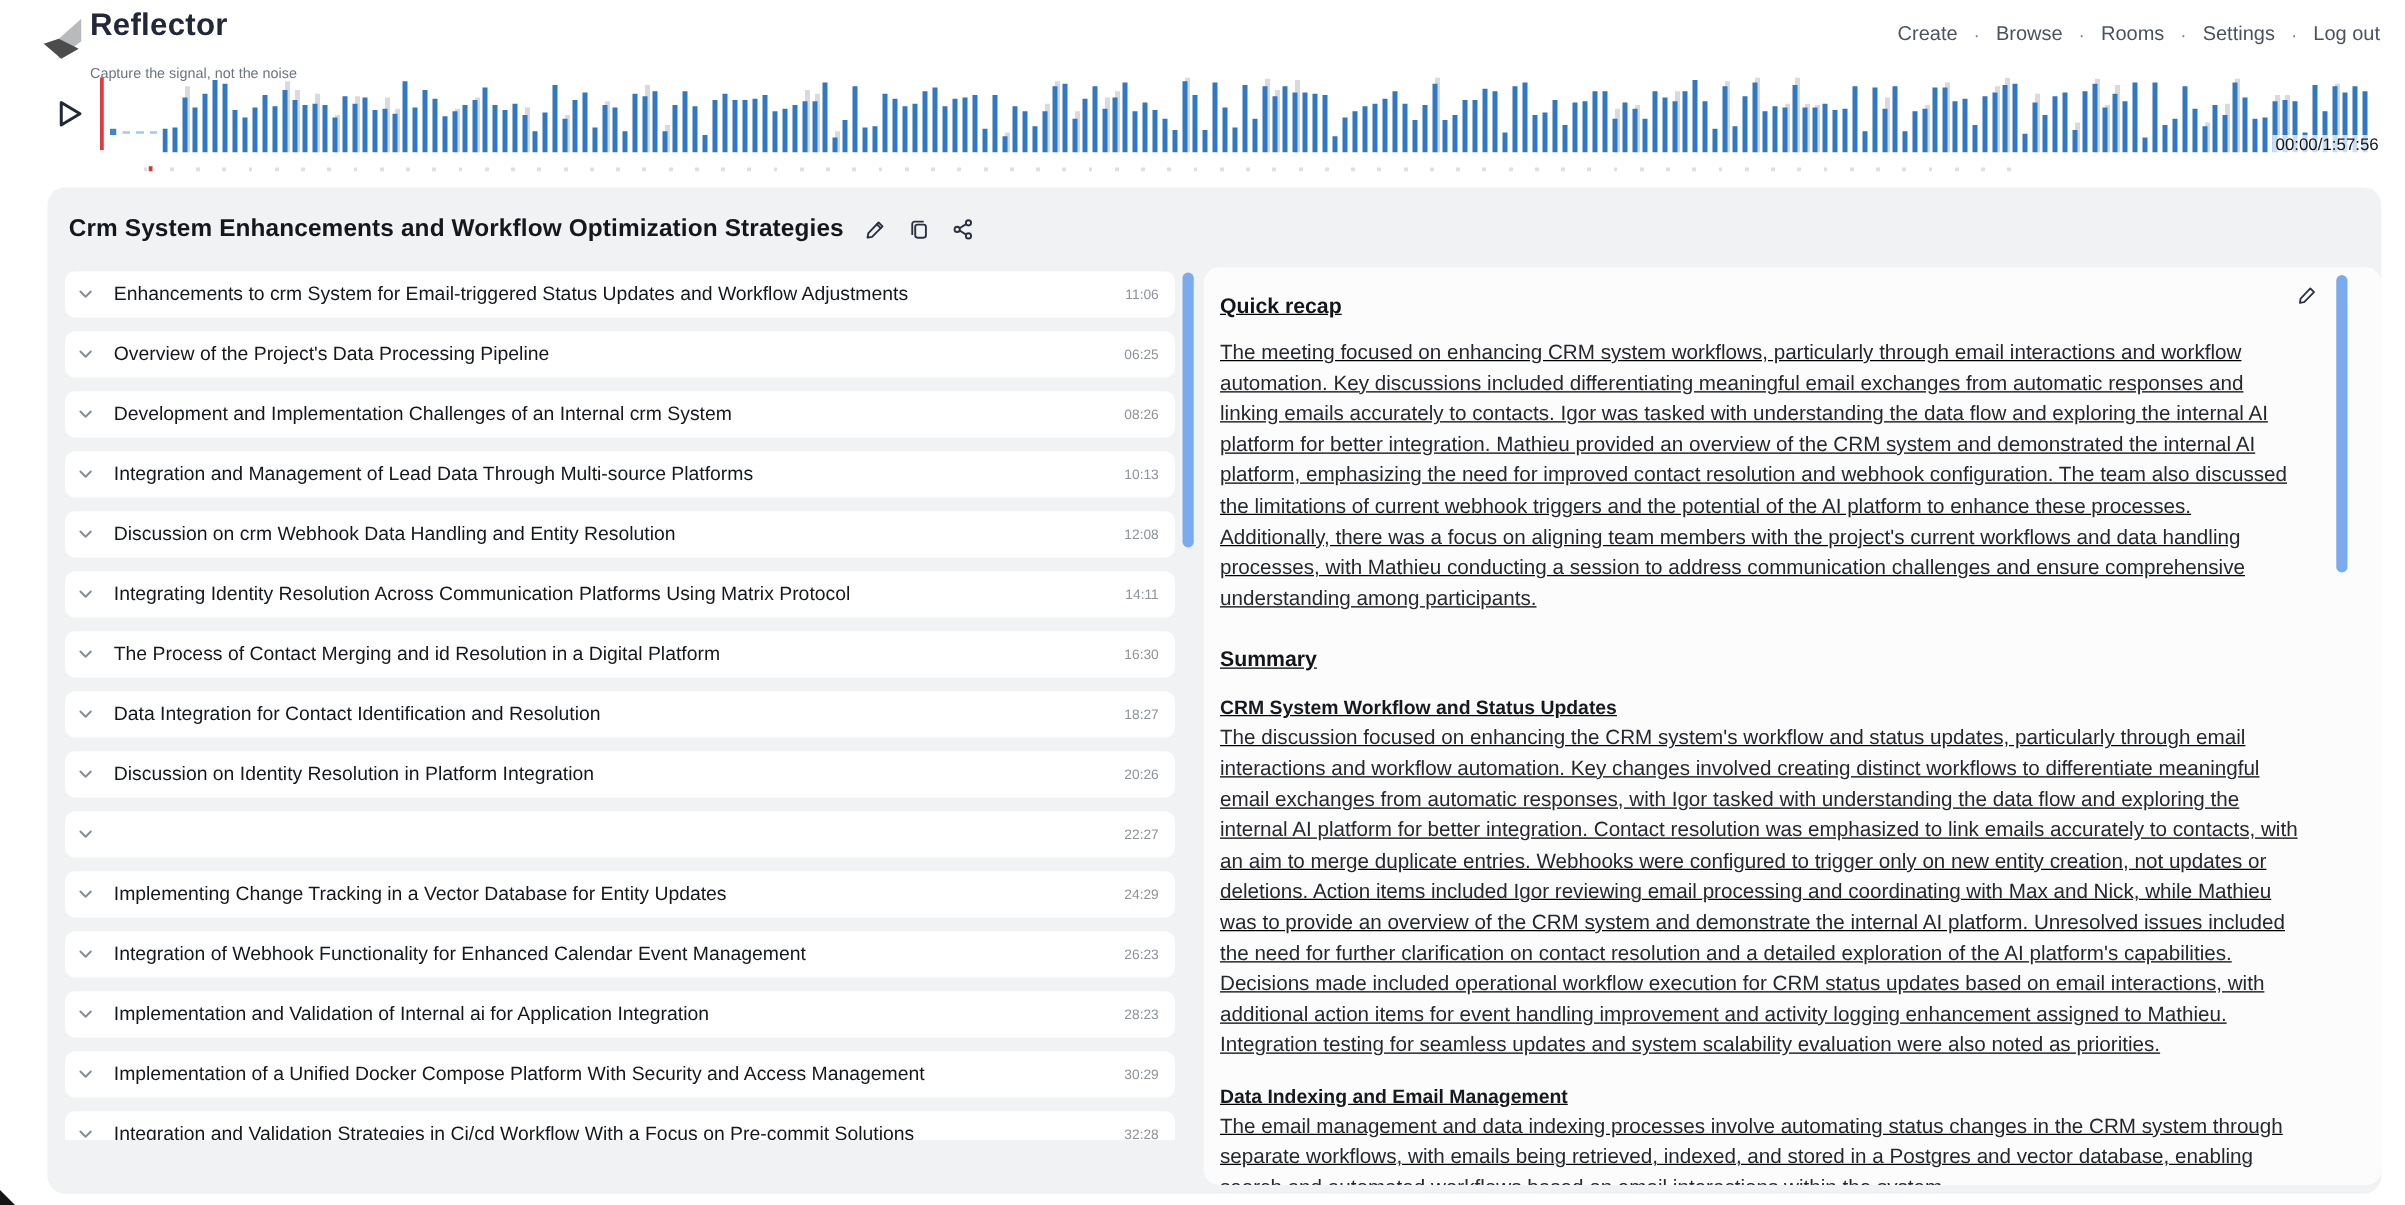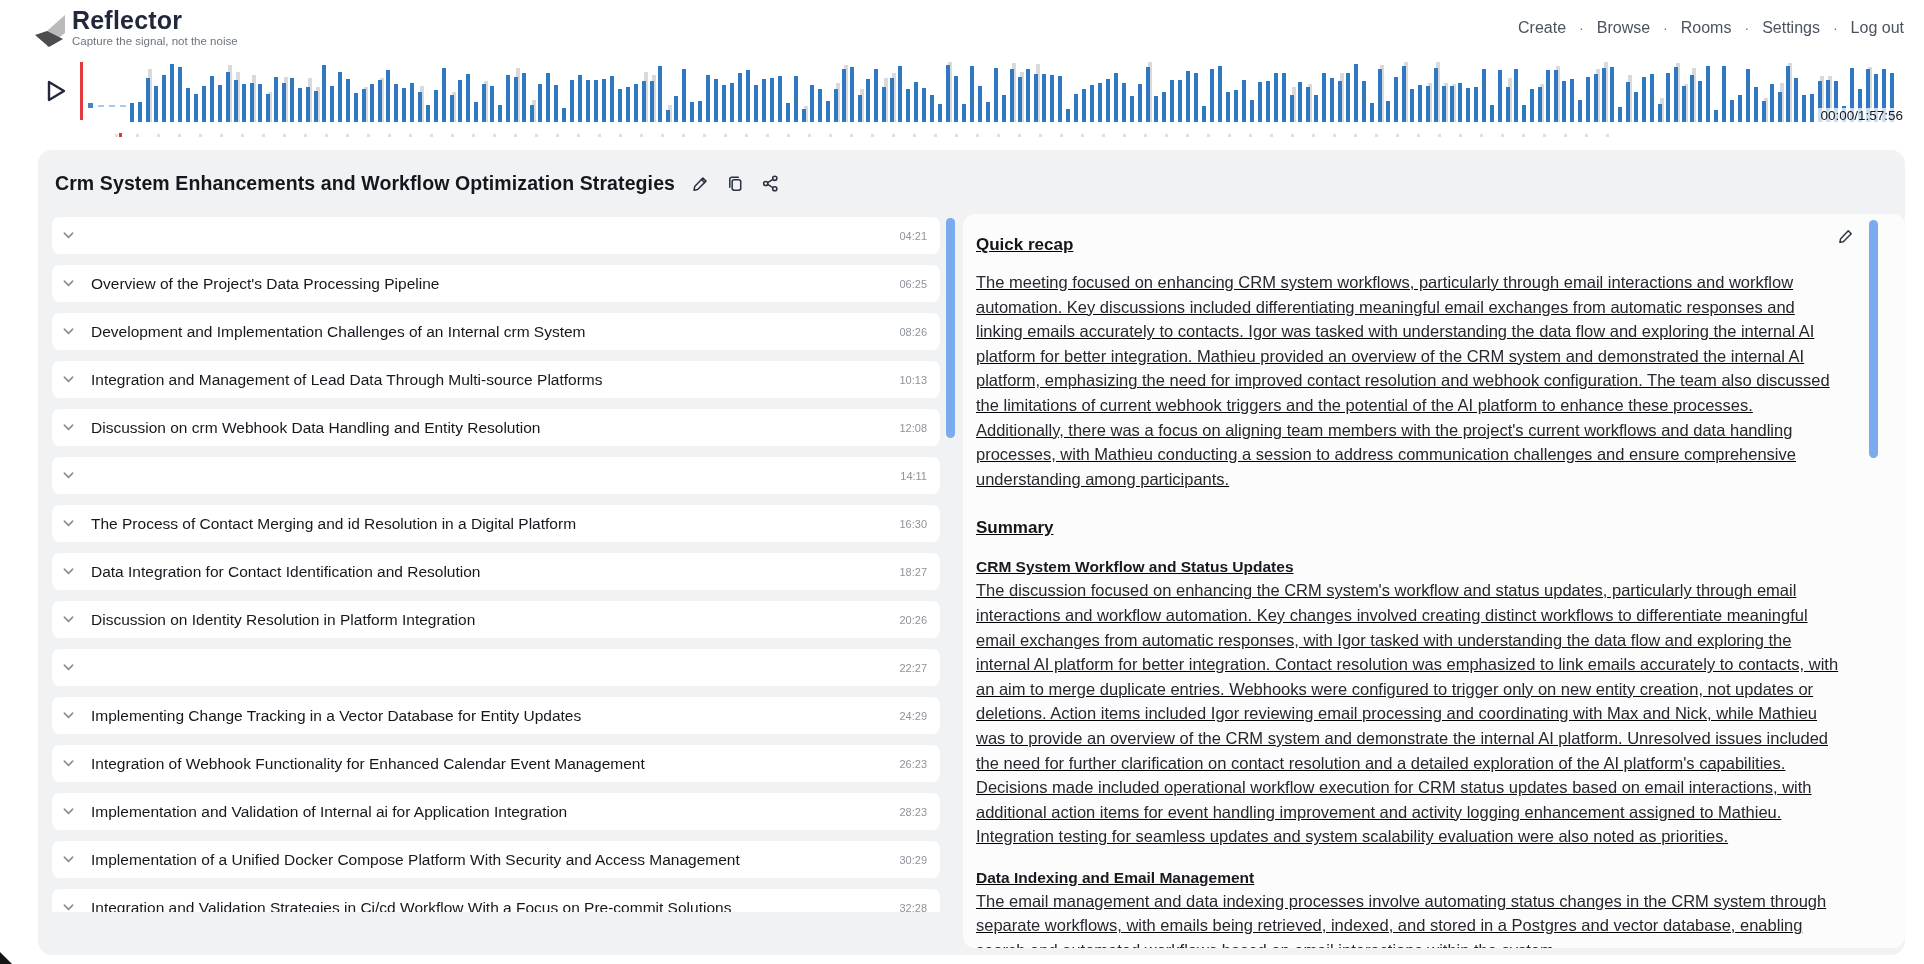"Capture the signal, not the" .brand-tagline { margin-top: 0 -> 18px }
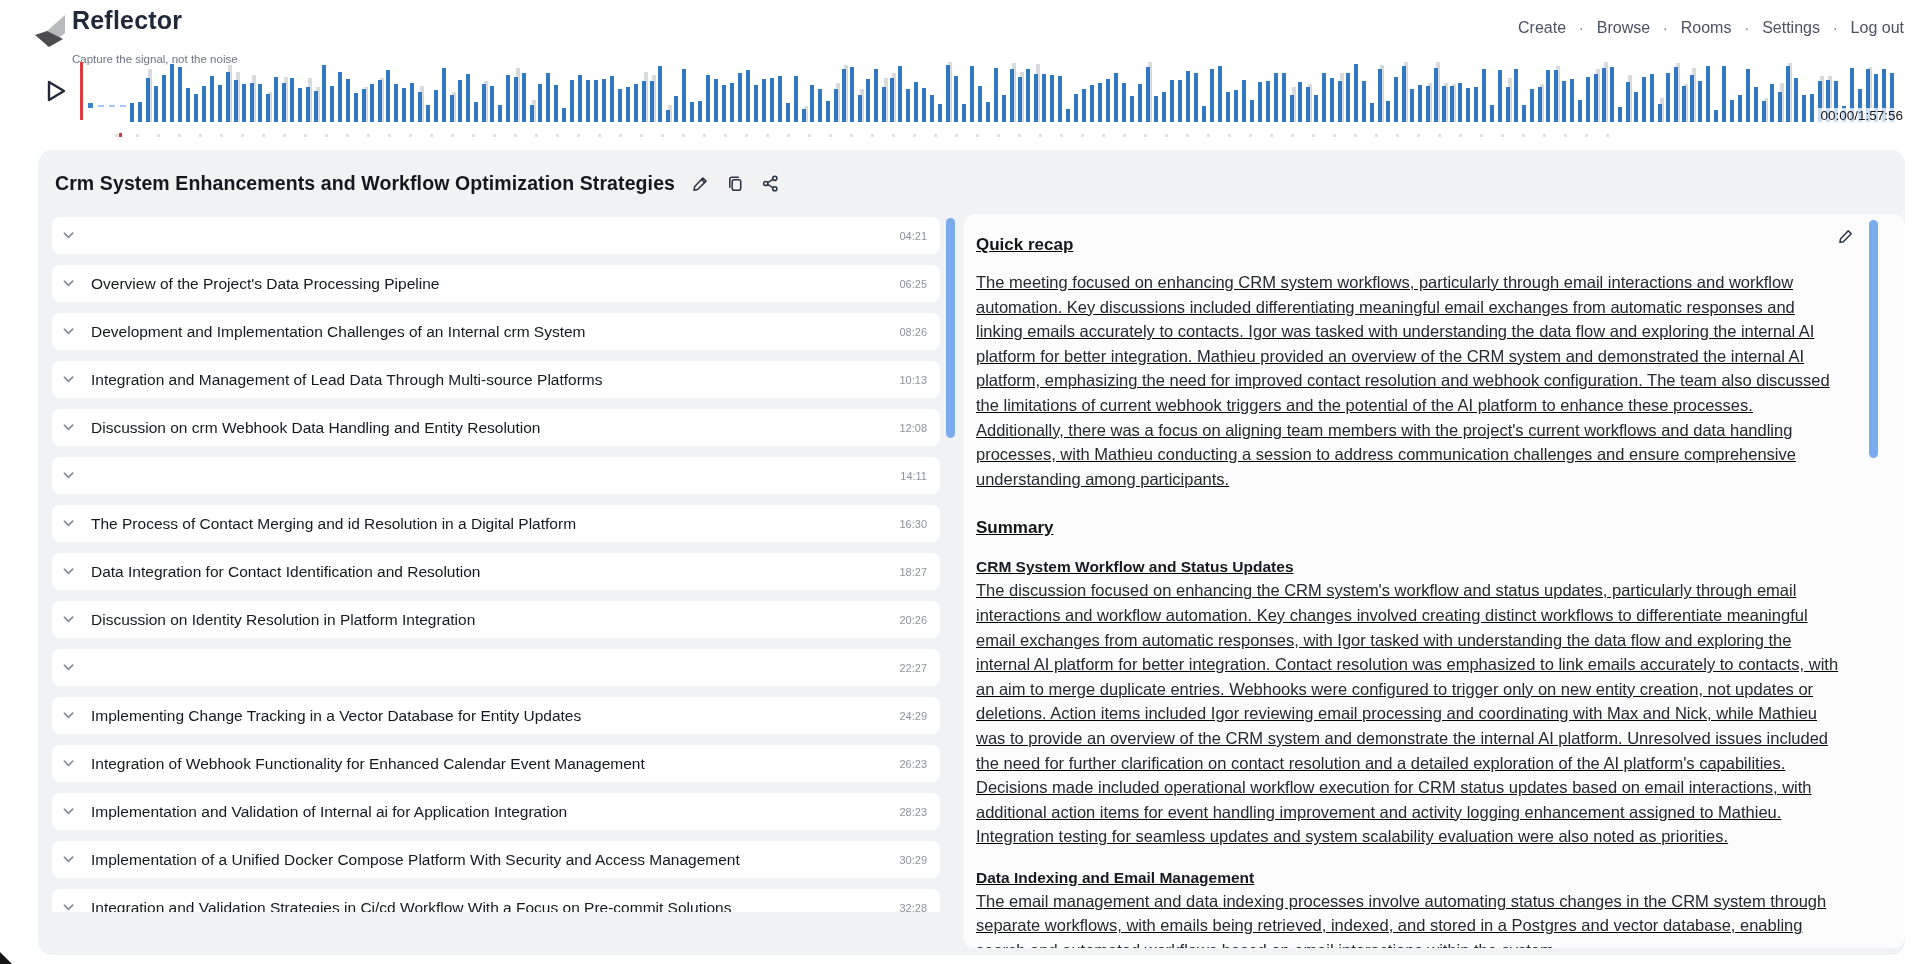"Enhancements to crm System for" span.topic-title { html: none -> <span>Enhancements to crm System for Email-triggered Status Updates and Workflow Adjustments</span> }
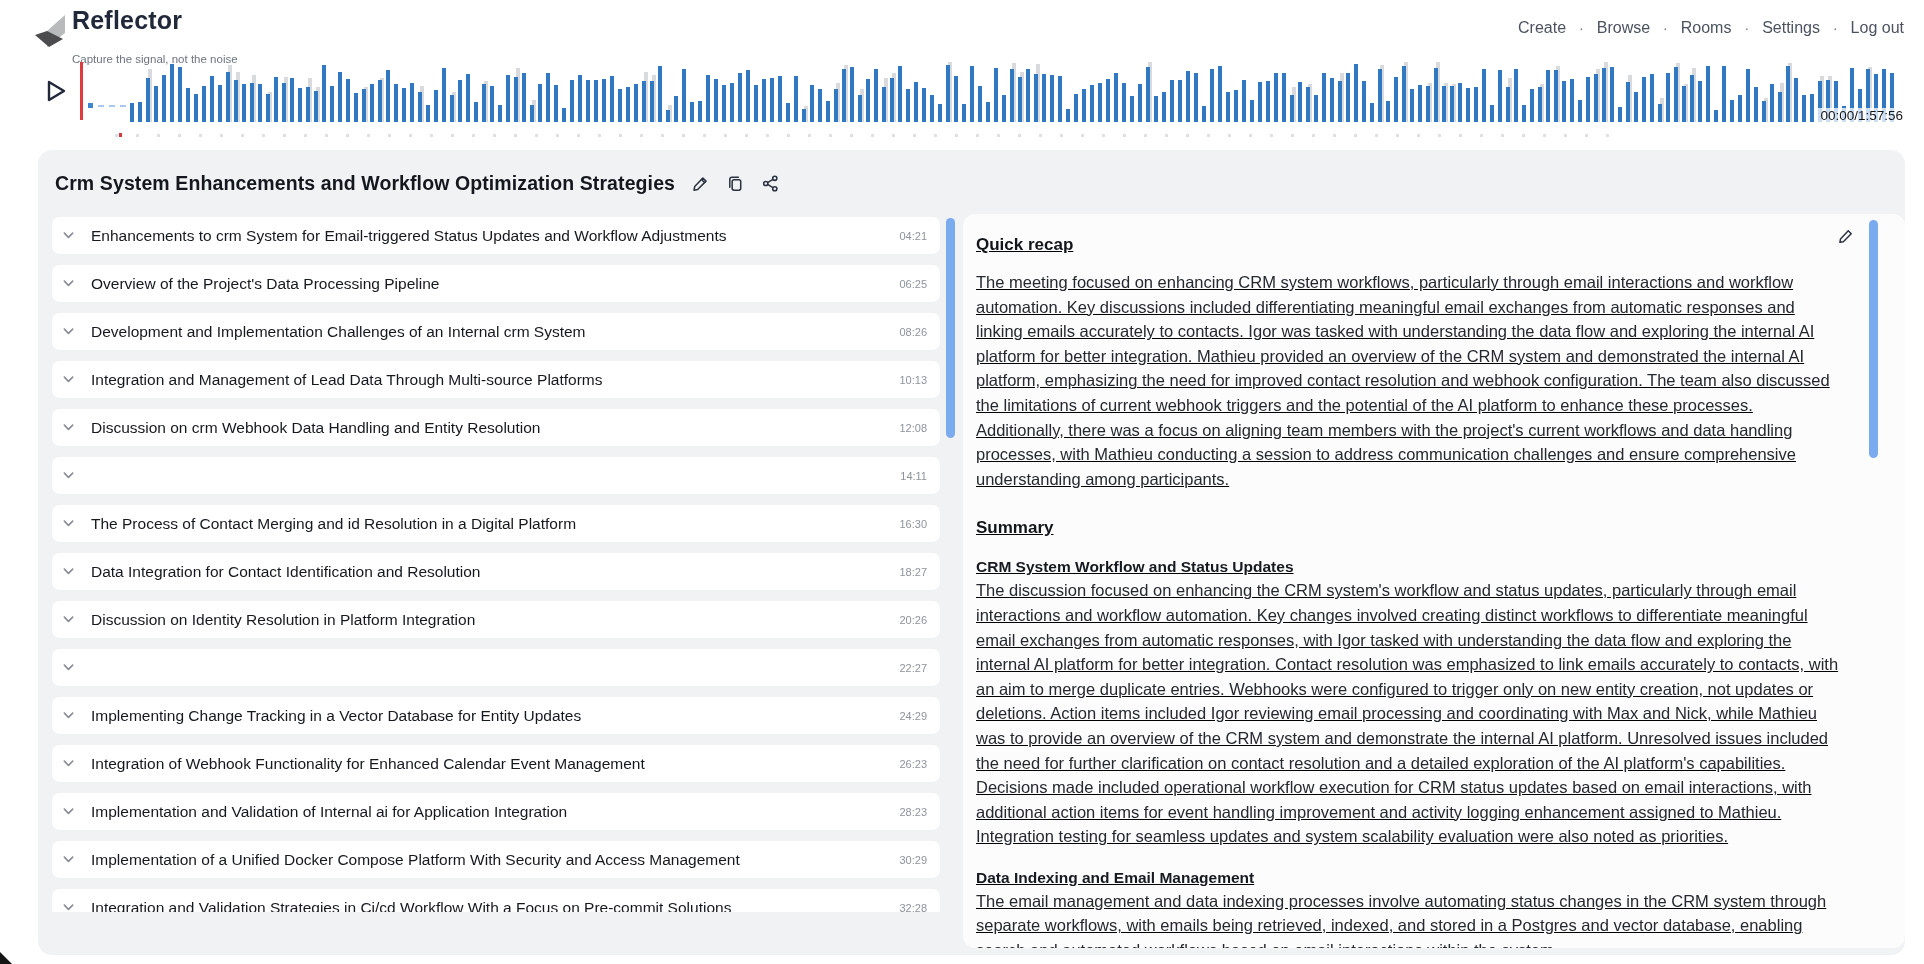"04:21" span.topic-time { text: 04:21 -> 11:06 }
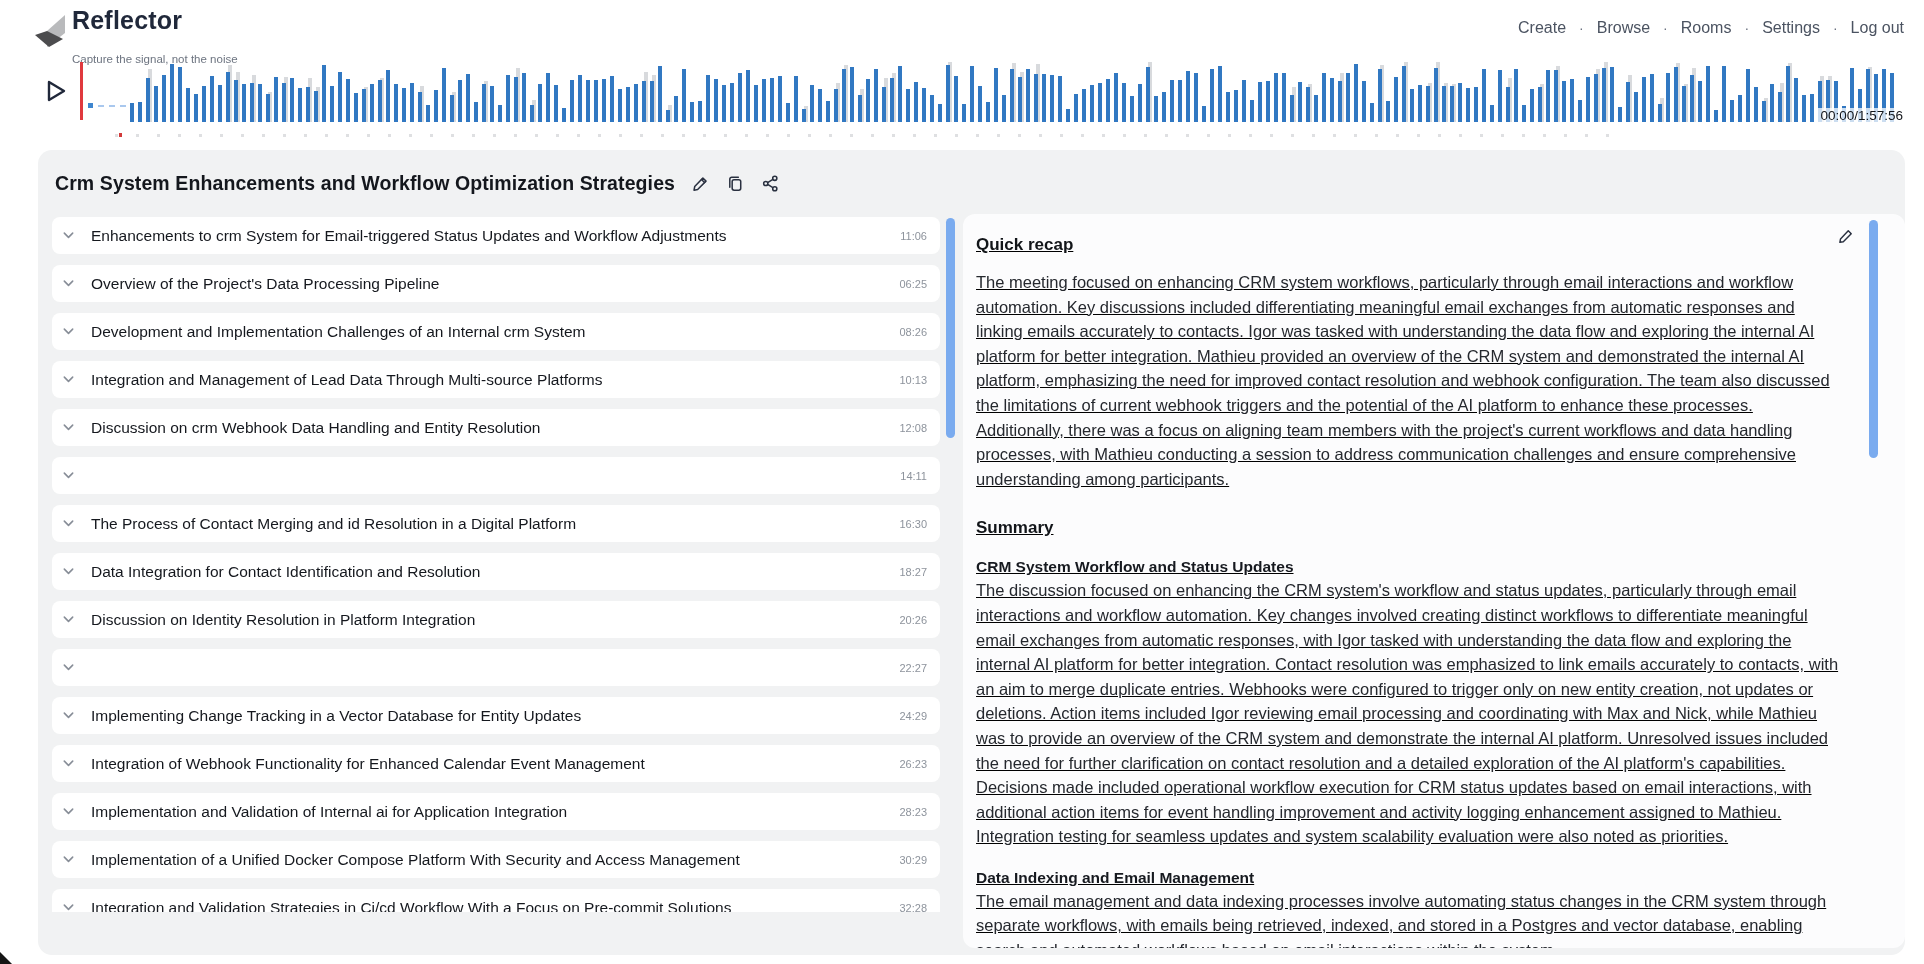"Integrating Identity Resolution Across" span.topic-title { html: none -> <span>Integrating Identity Resolution Across Communication Platforms Using Matrix Protocol</span> }
